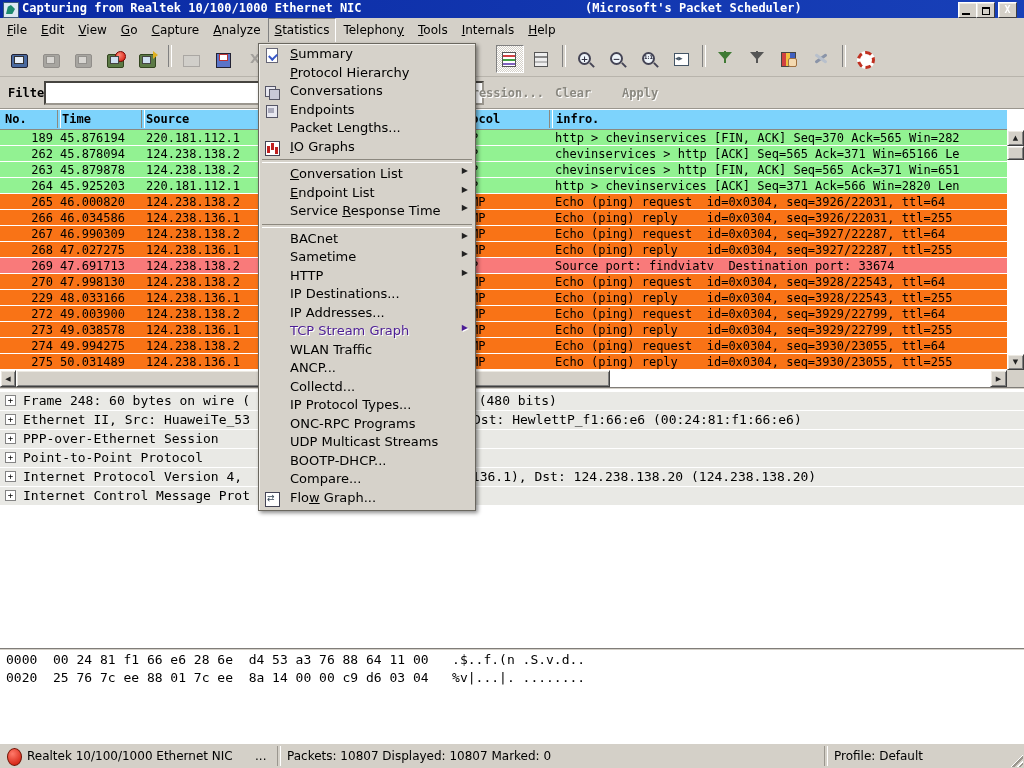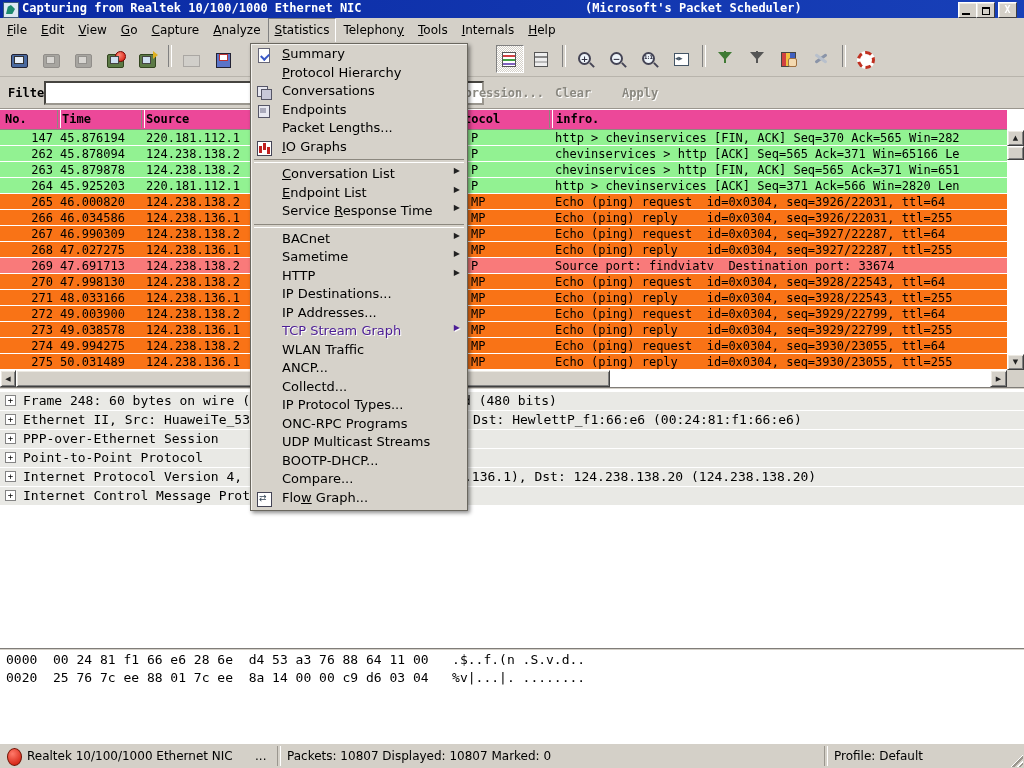"Summary" .menupanel { left: 250px -> 258px }
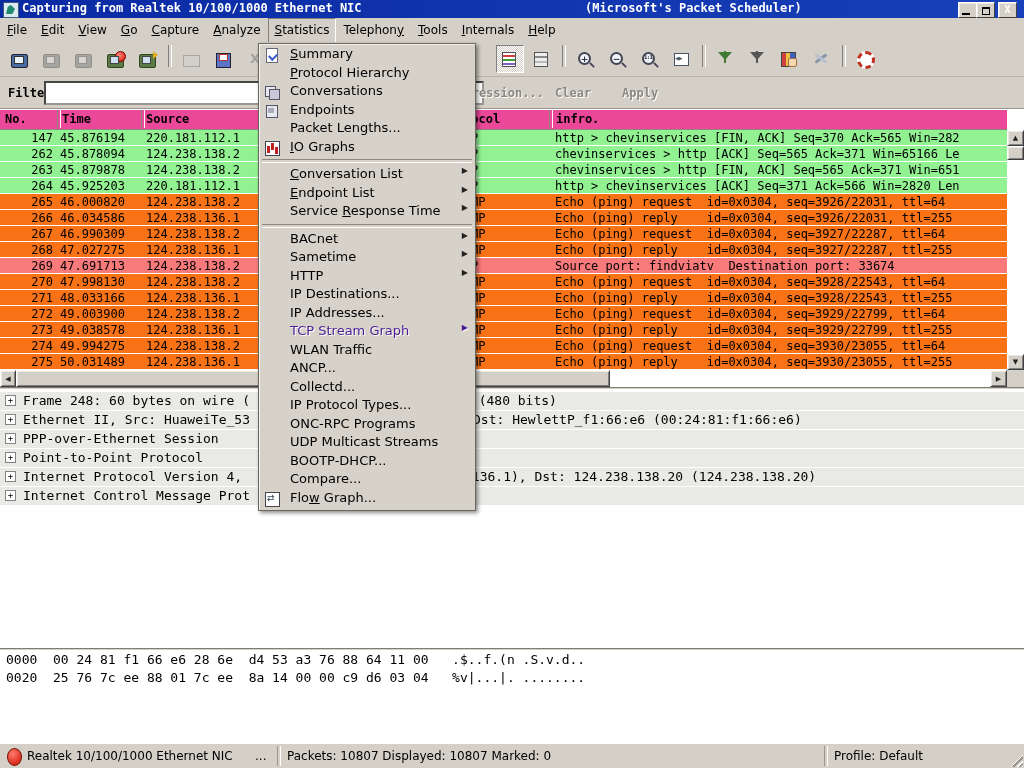"No." .plheader { background: #ec4899 -> #7dd3fc }
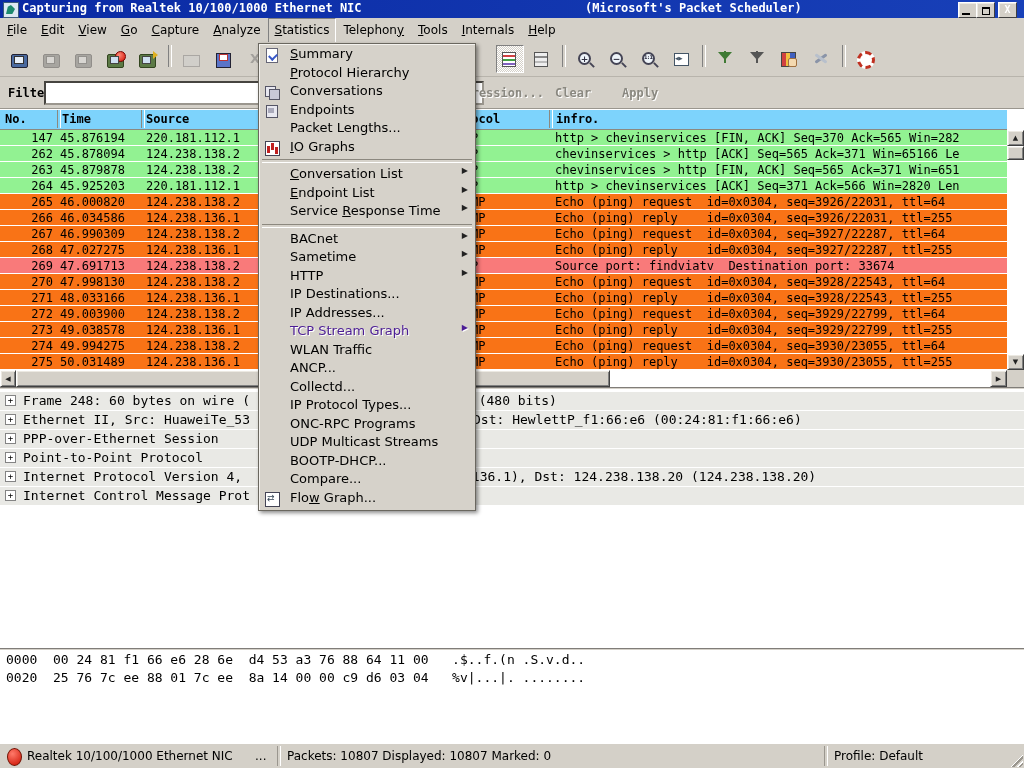"147" span.c { text: 147 -> 189 }
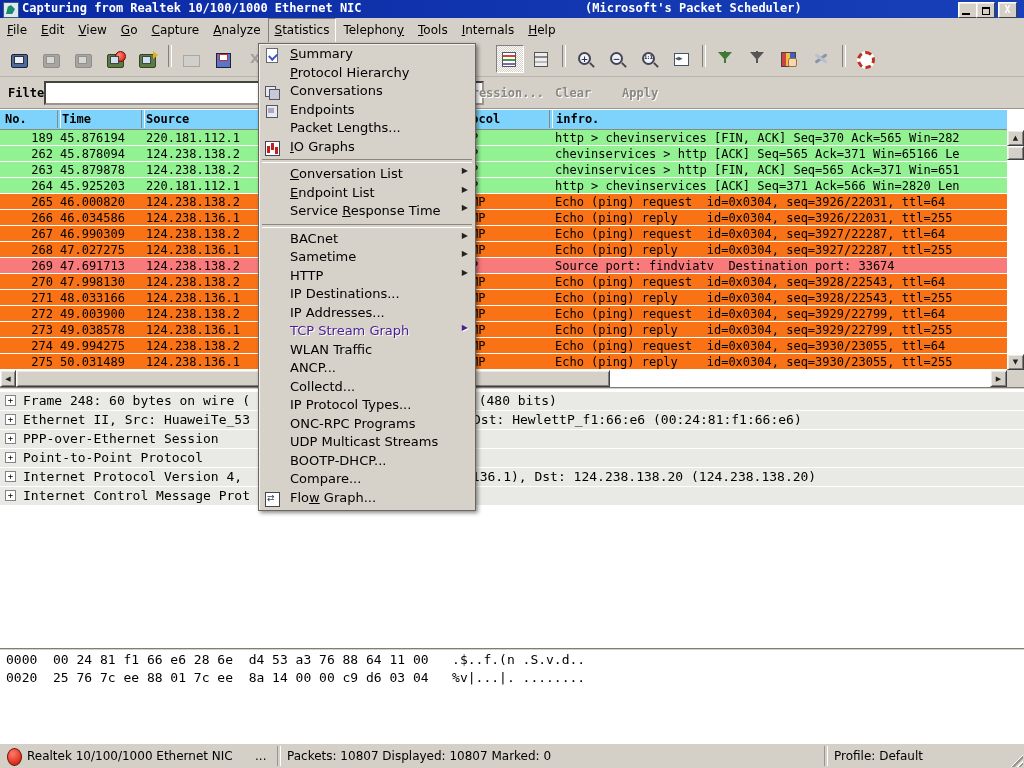"271" span.c { text: 271 -> 229 }
